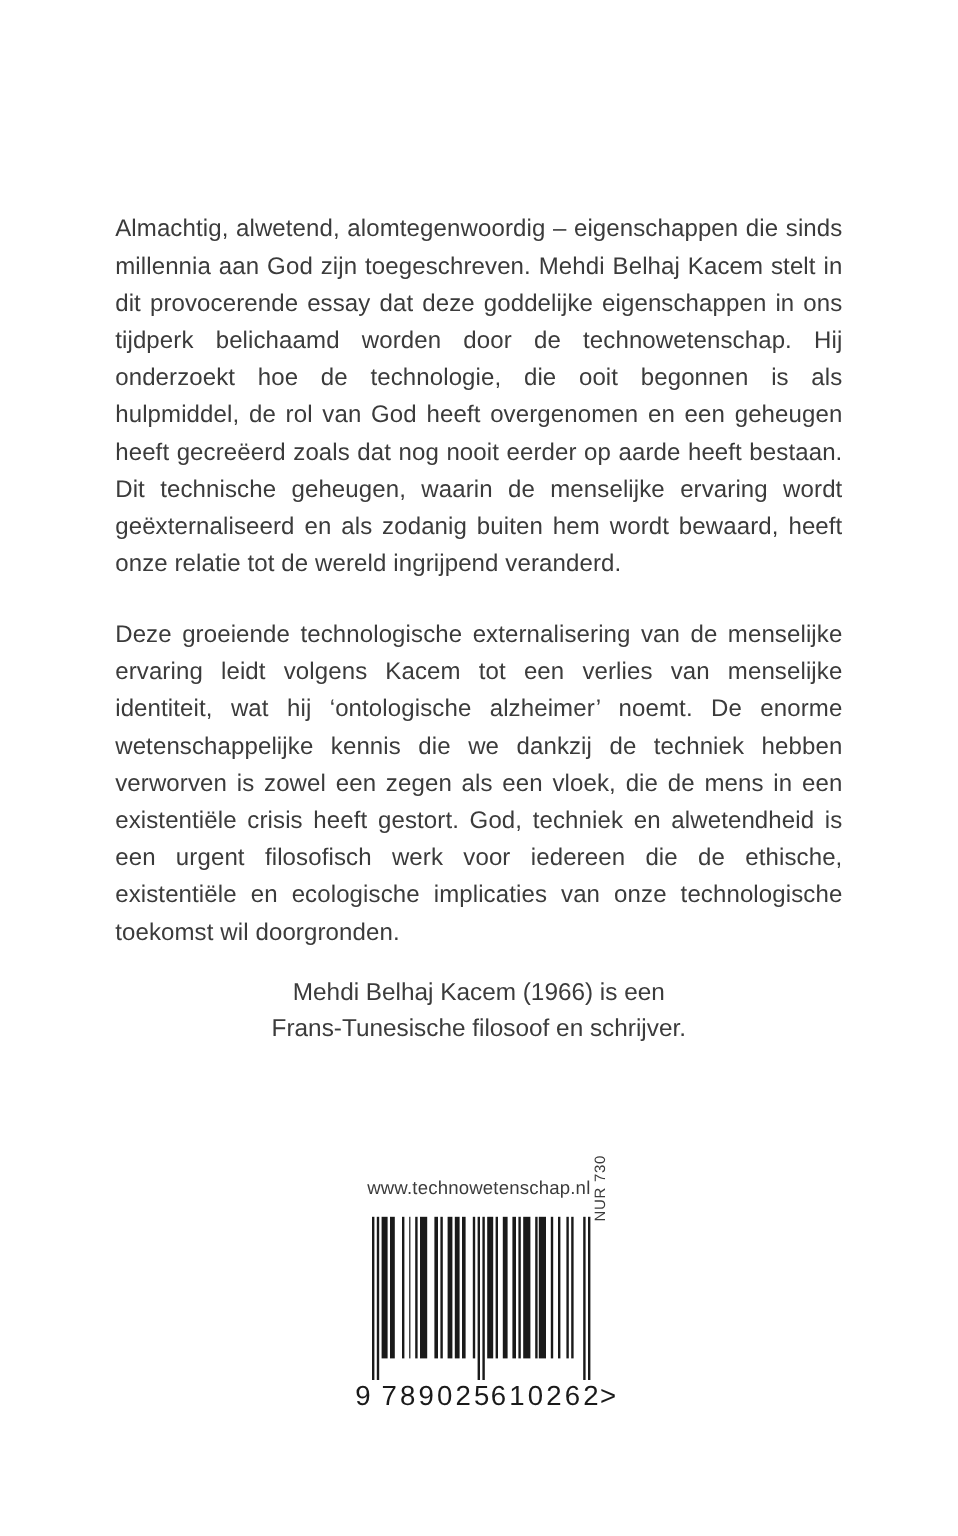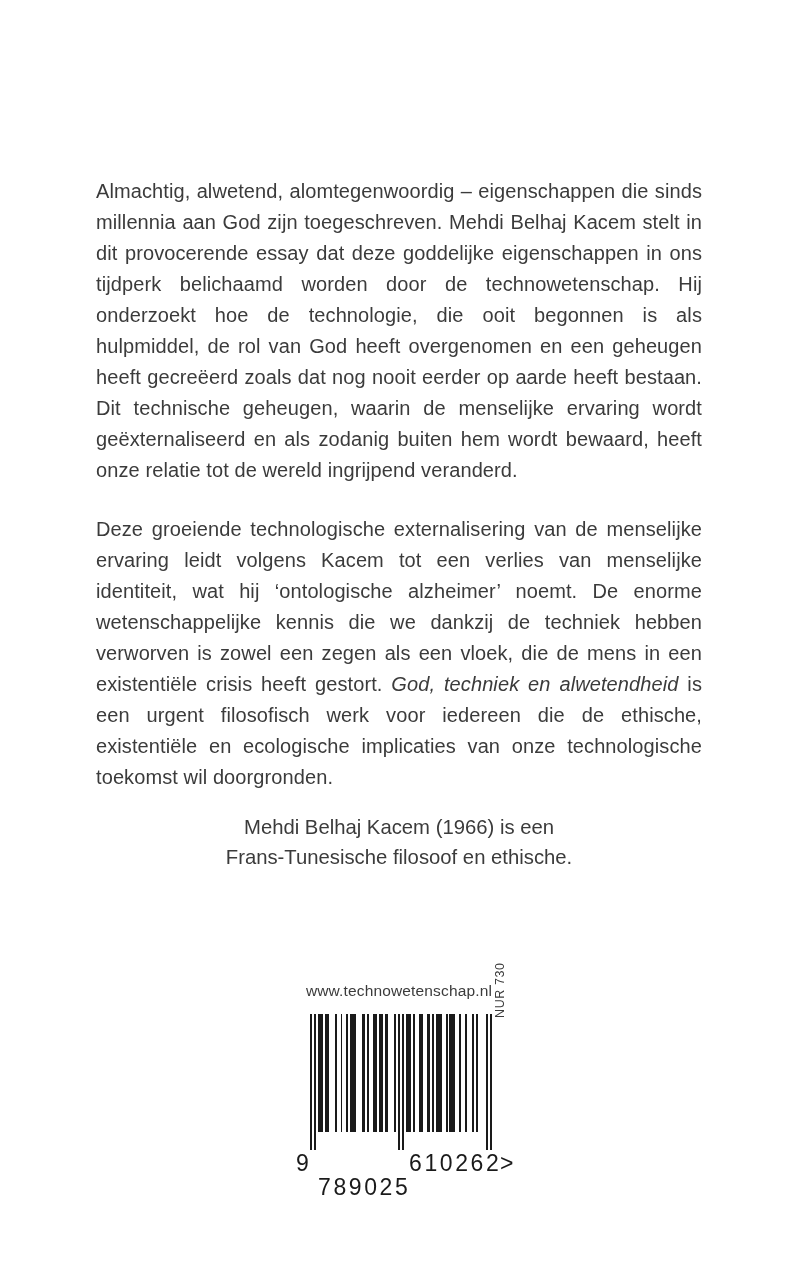"God, techniek en alwetendheid" .book-title { font-style: italic -> none }
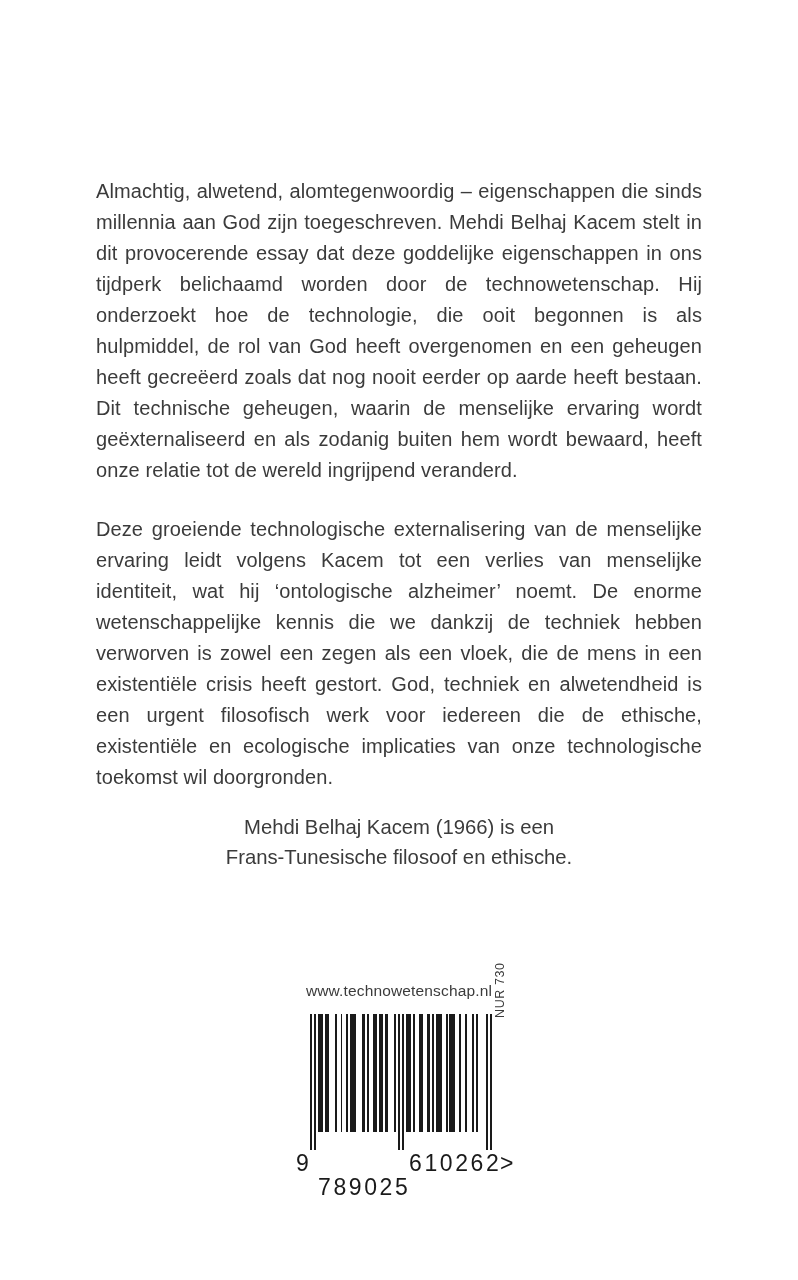"Frans-Tunesische filosoof en ethische." span { text: ethische -> schrijver }
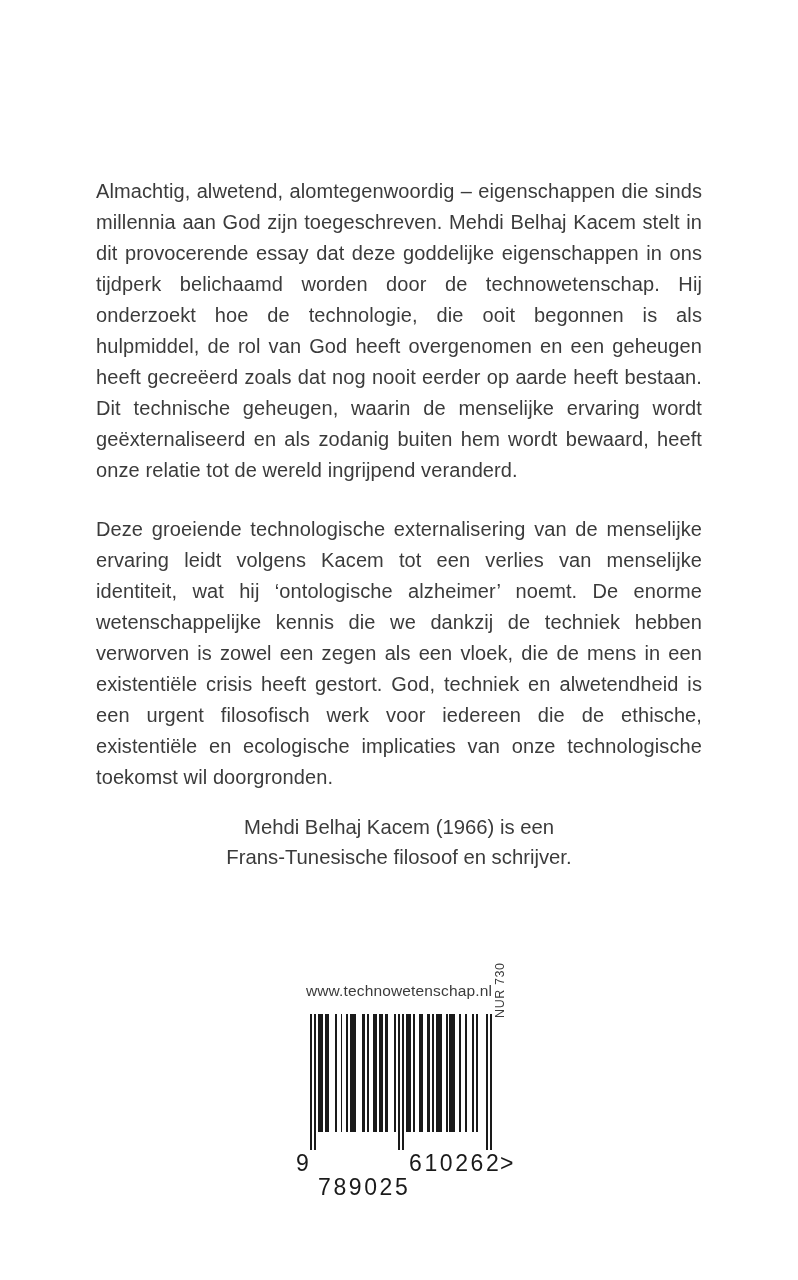"789025" .isbn-left { margin-top: 24px -> none }
